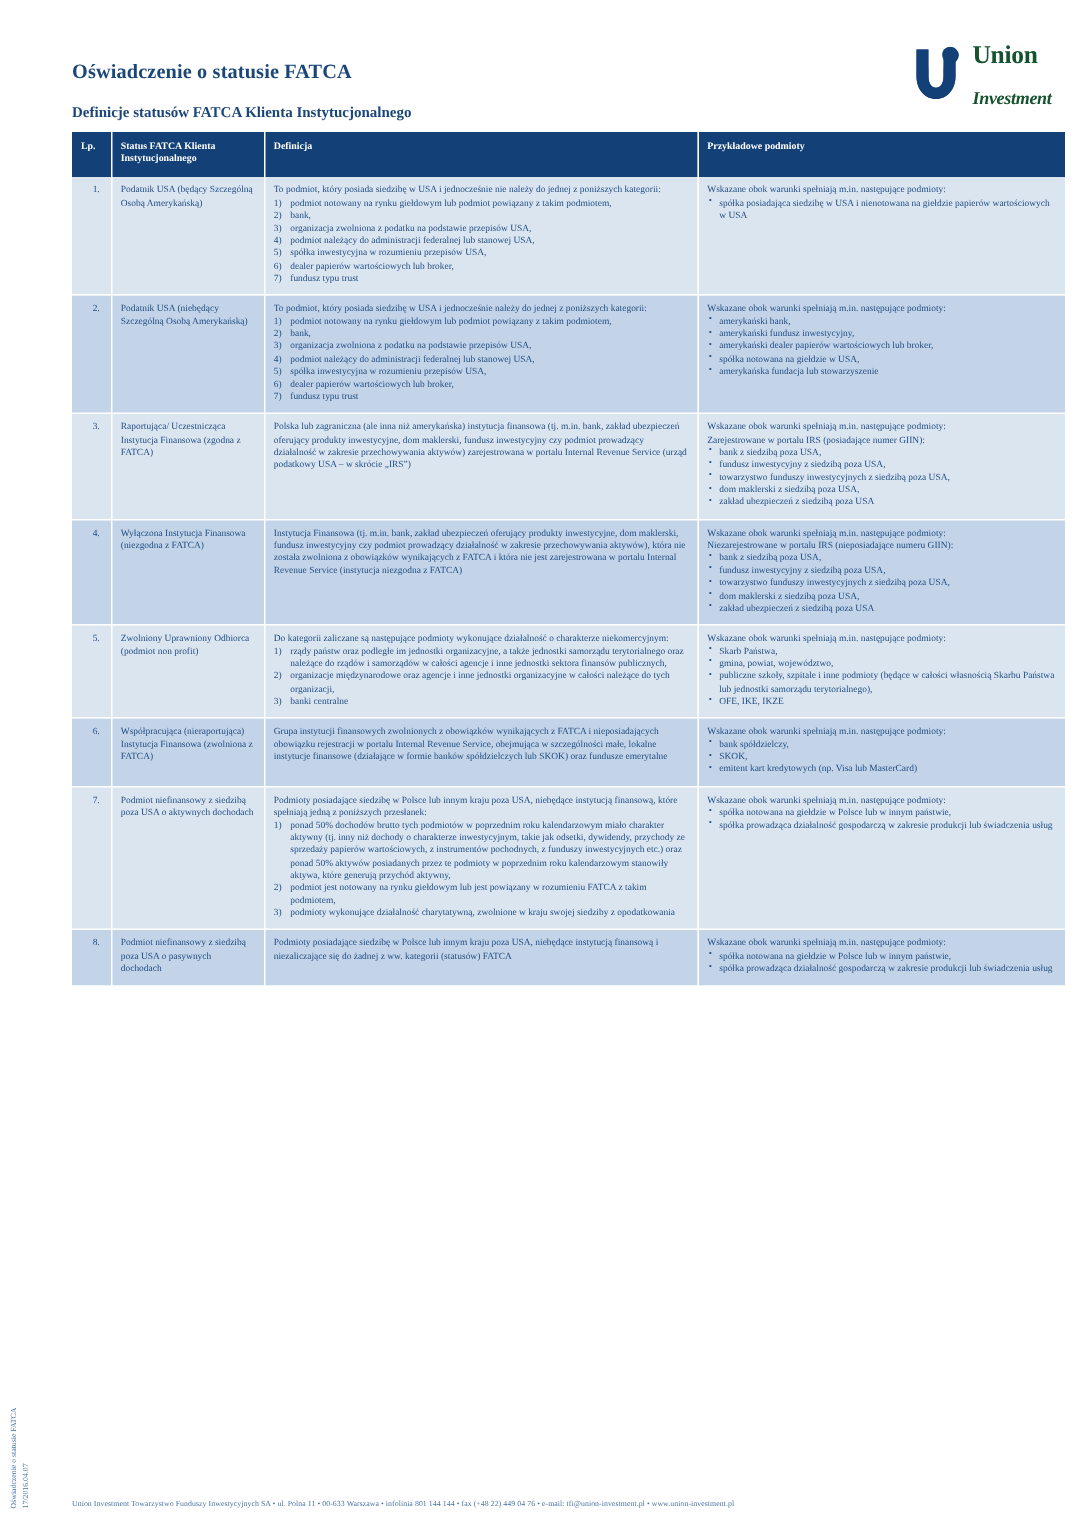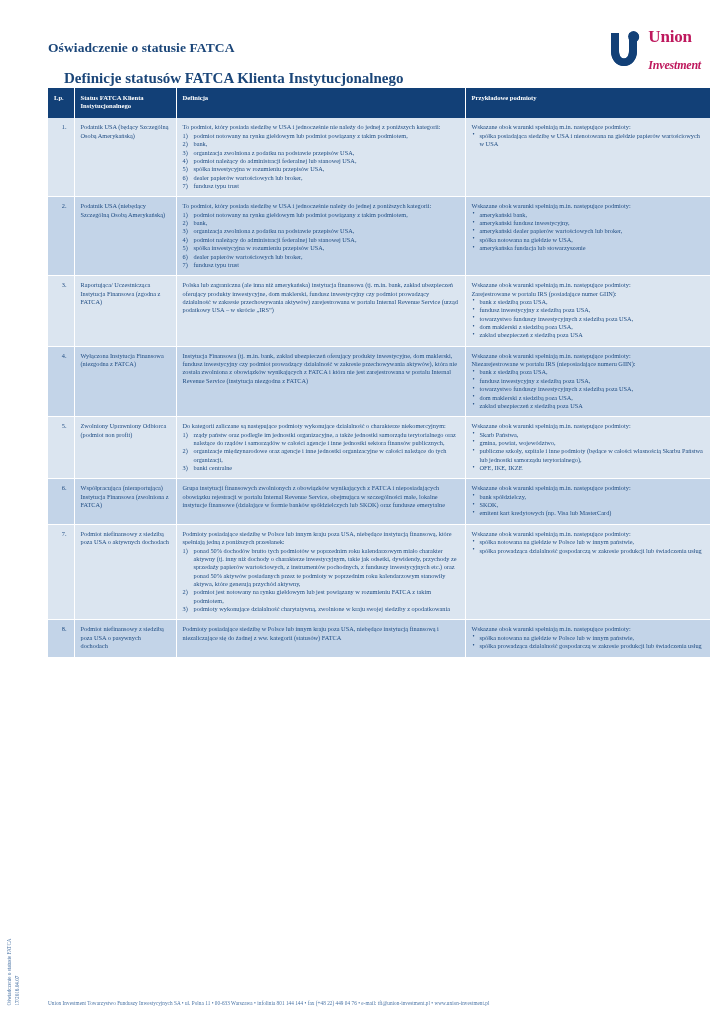"Union" .logo-words { color: #be185d -> #14532d }
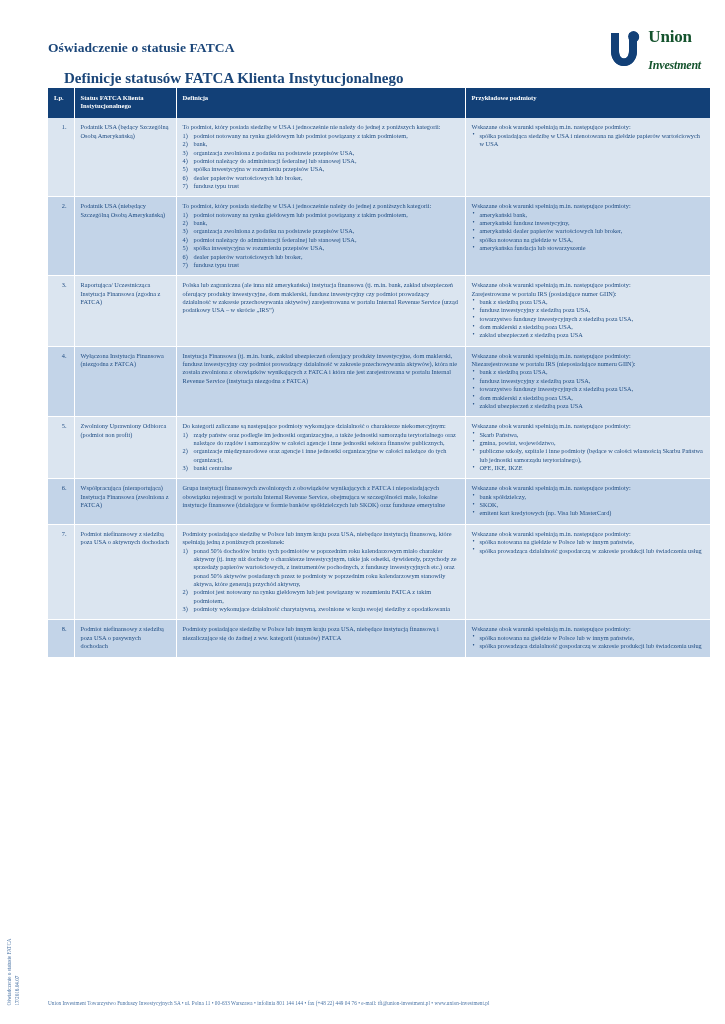"Definicje statusów FATCA Klienta" .subtitle { font-size: 15px -> 10px; left: 64px -> 48px }
